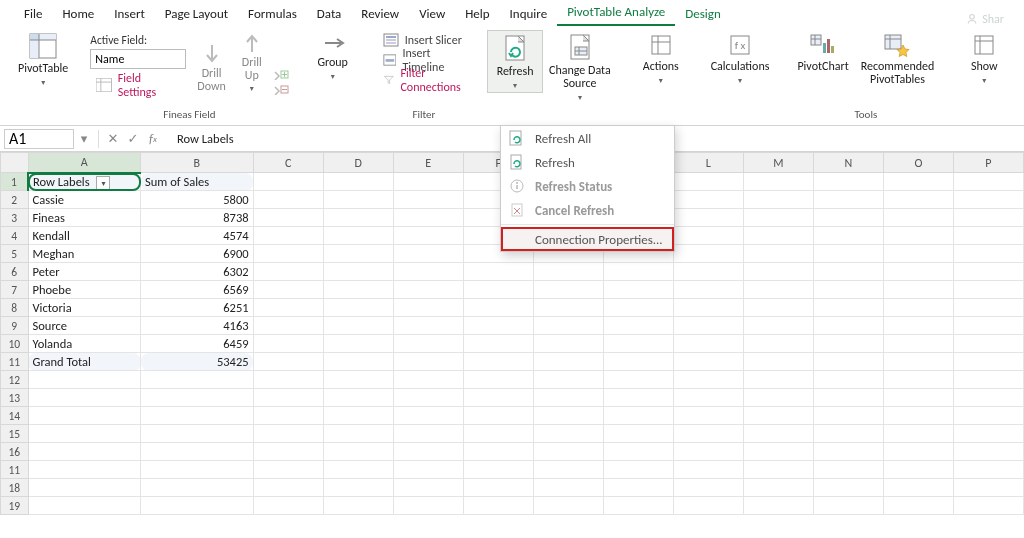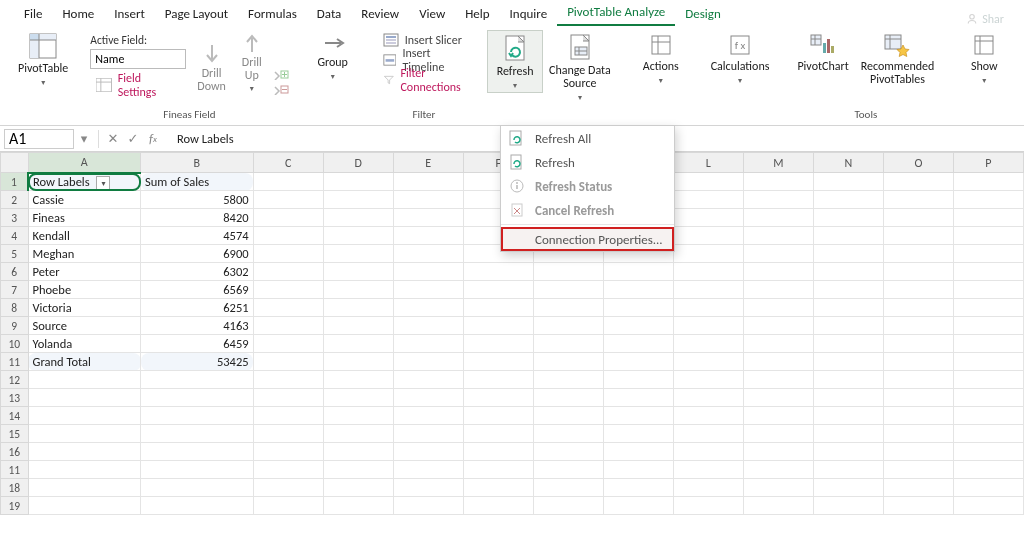"8420" td.num { text: 8420 -> 8738 }
